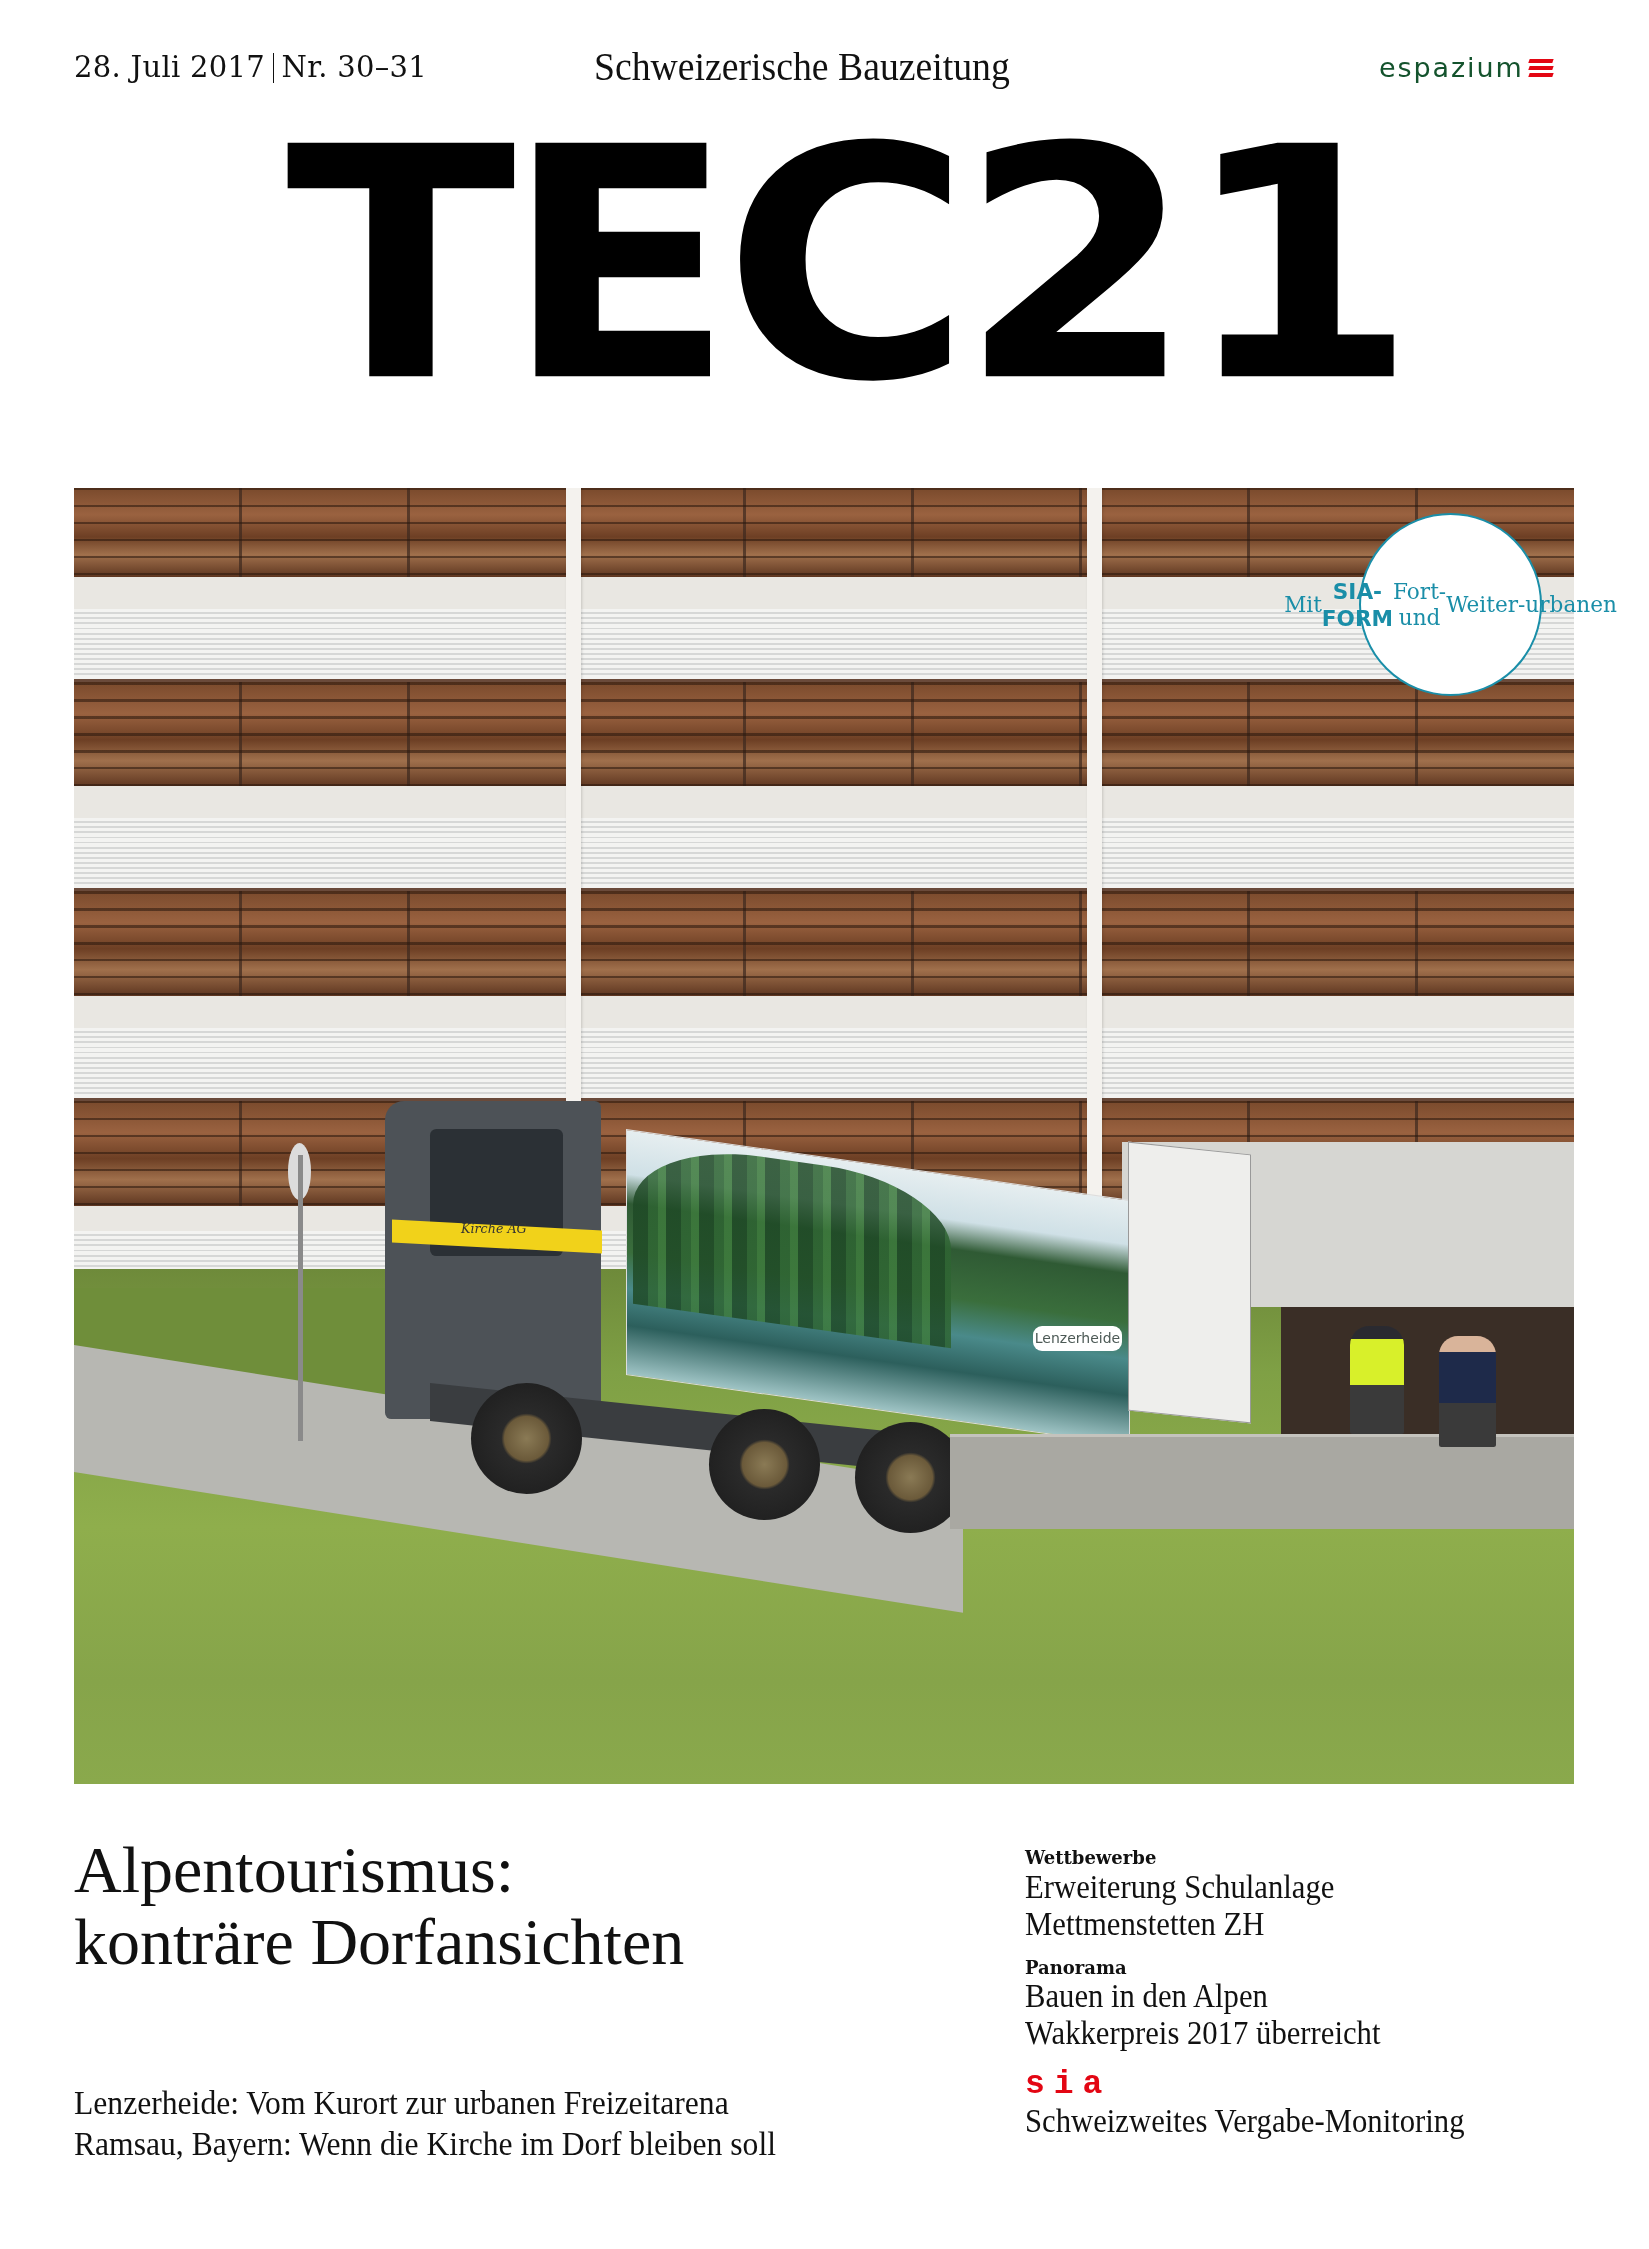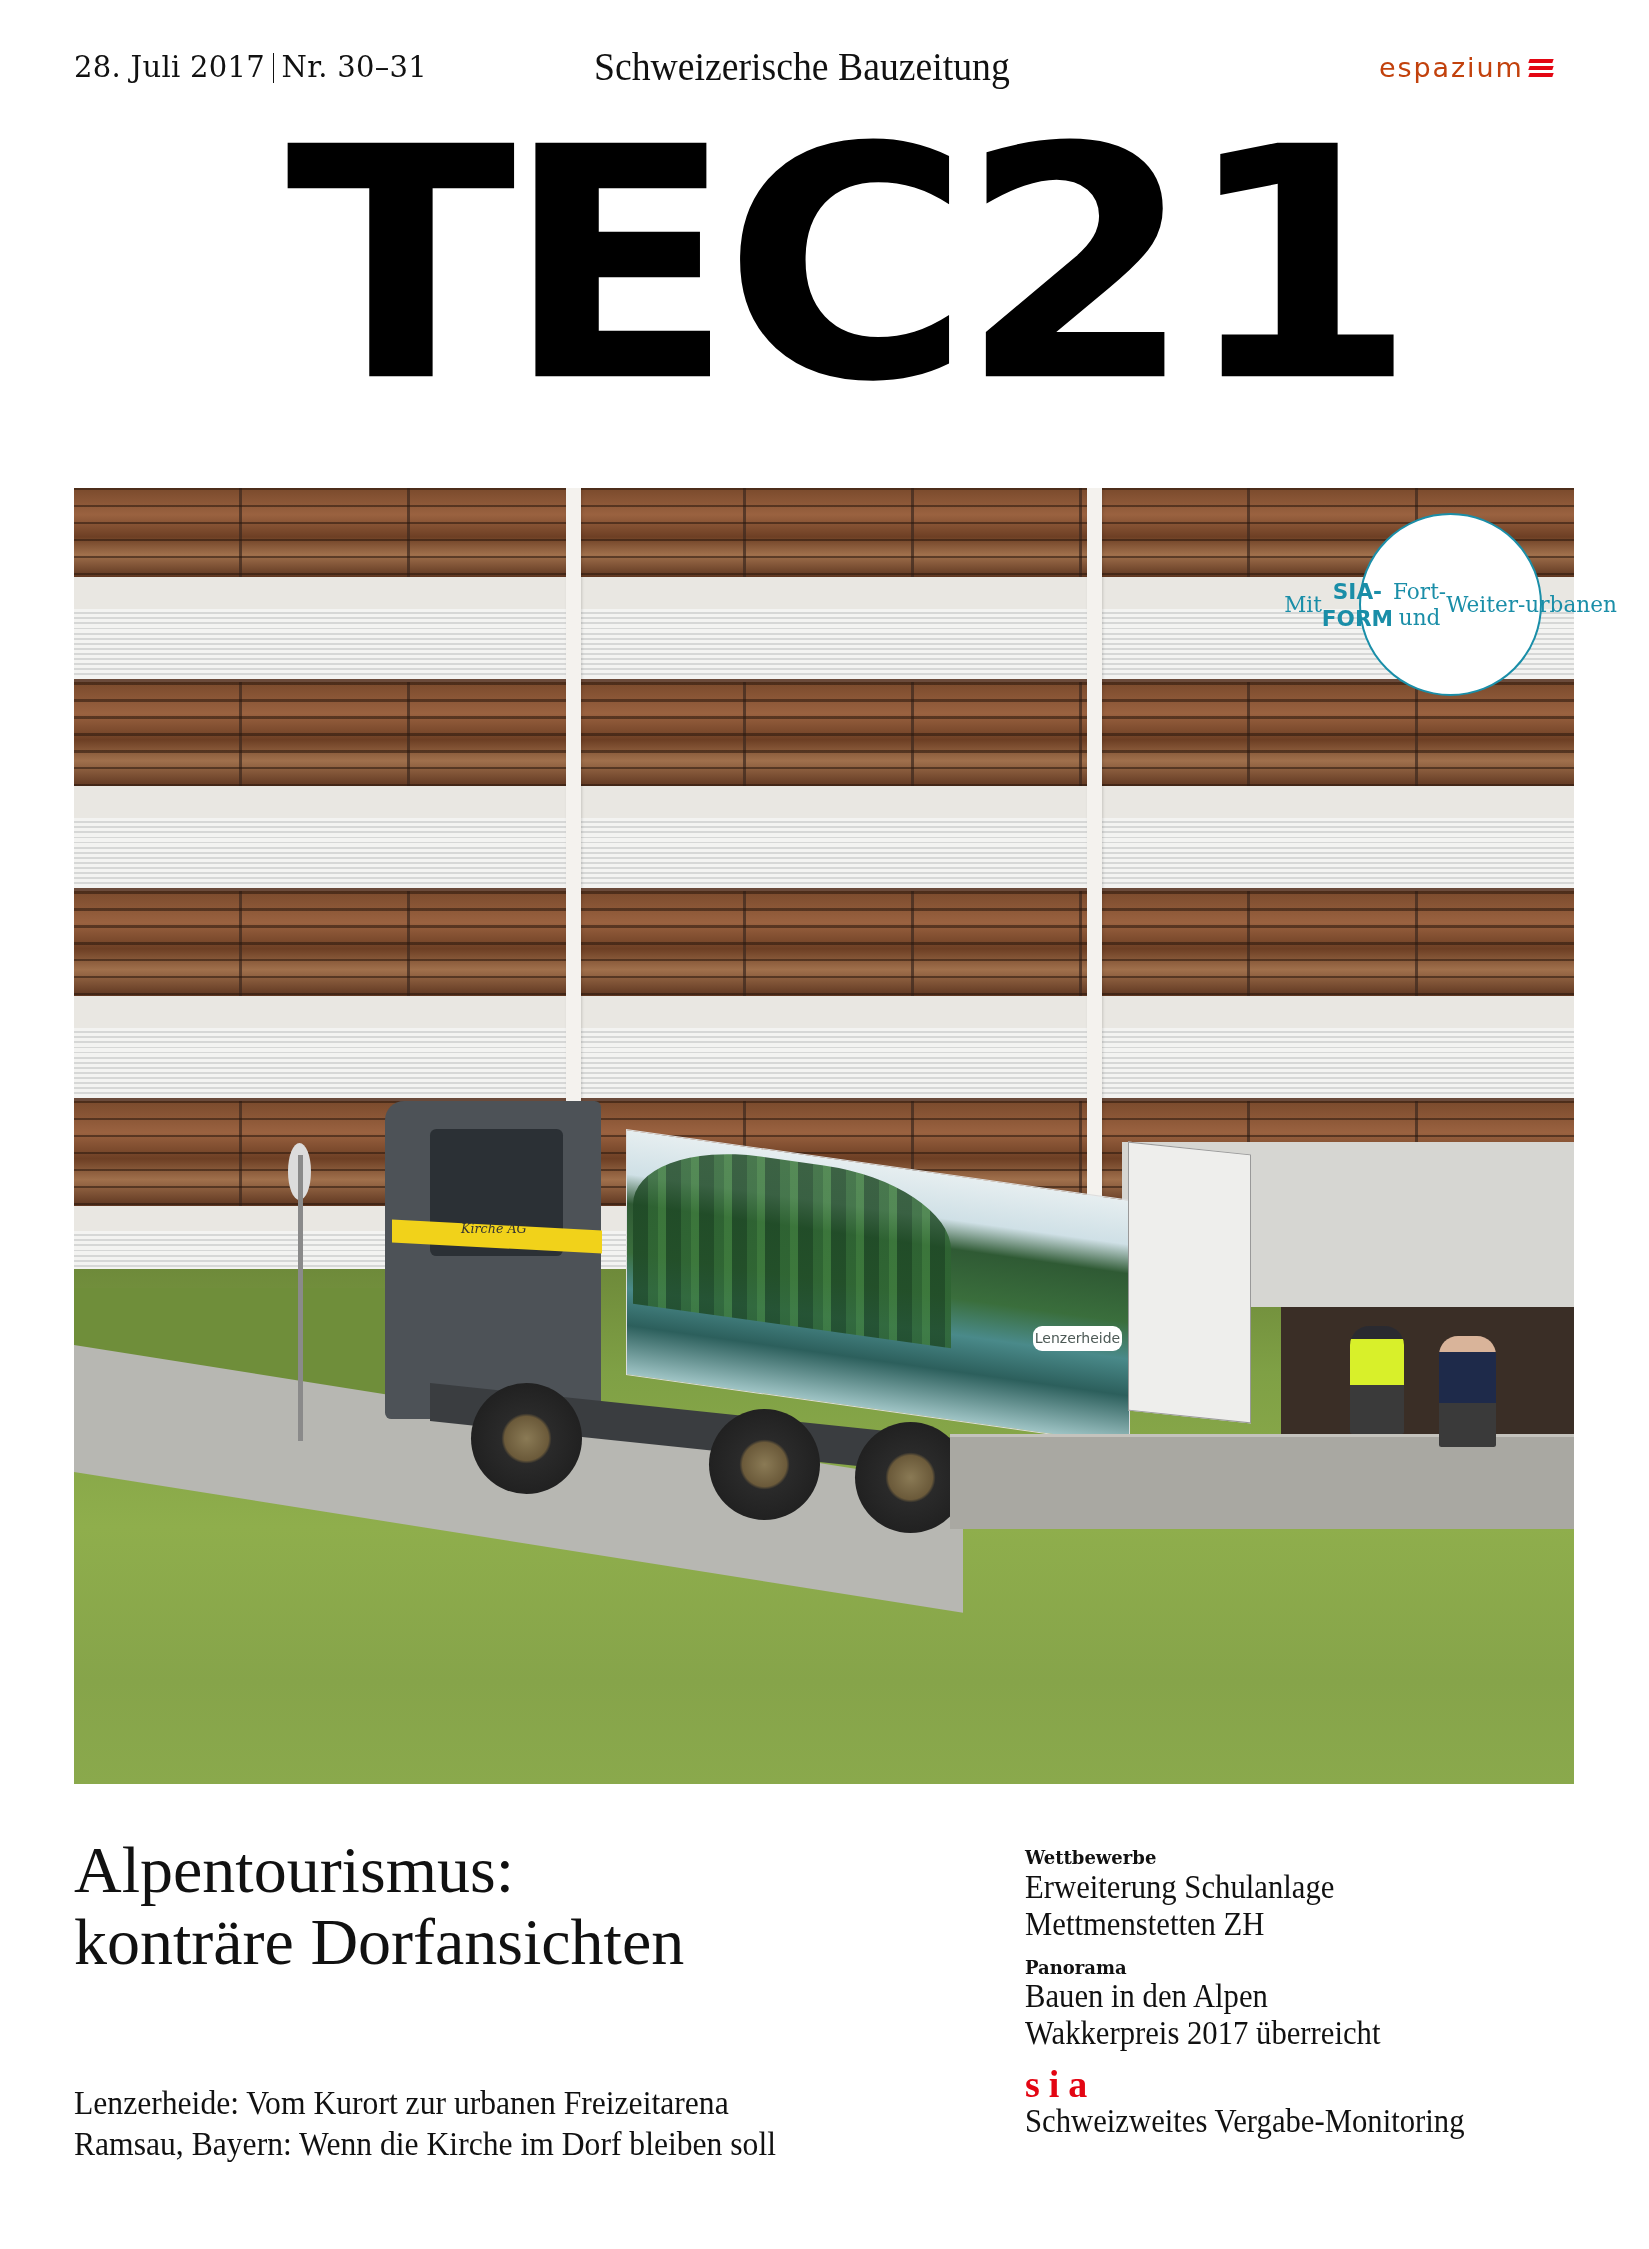"espazium" .espazium { color: #c2410c -> #14532d }
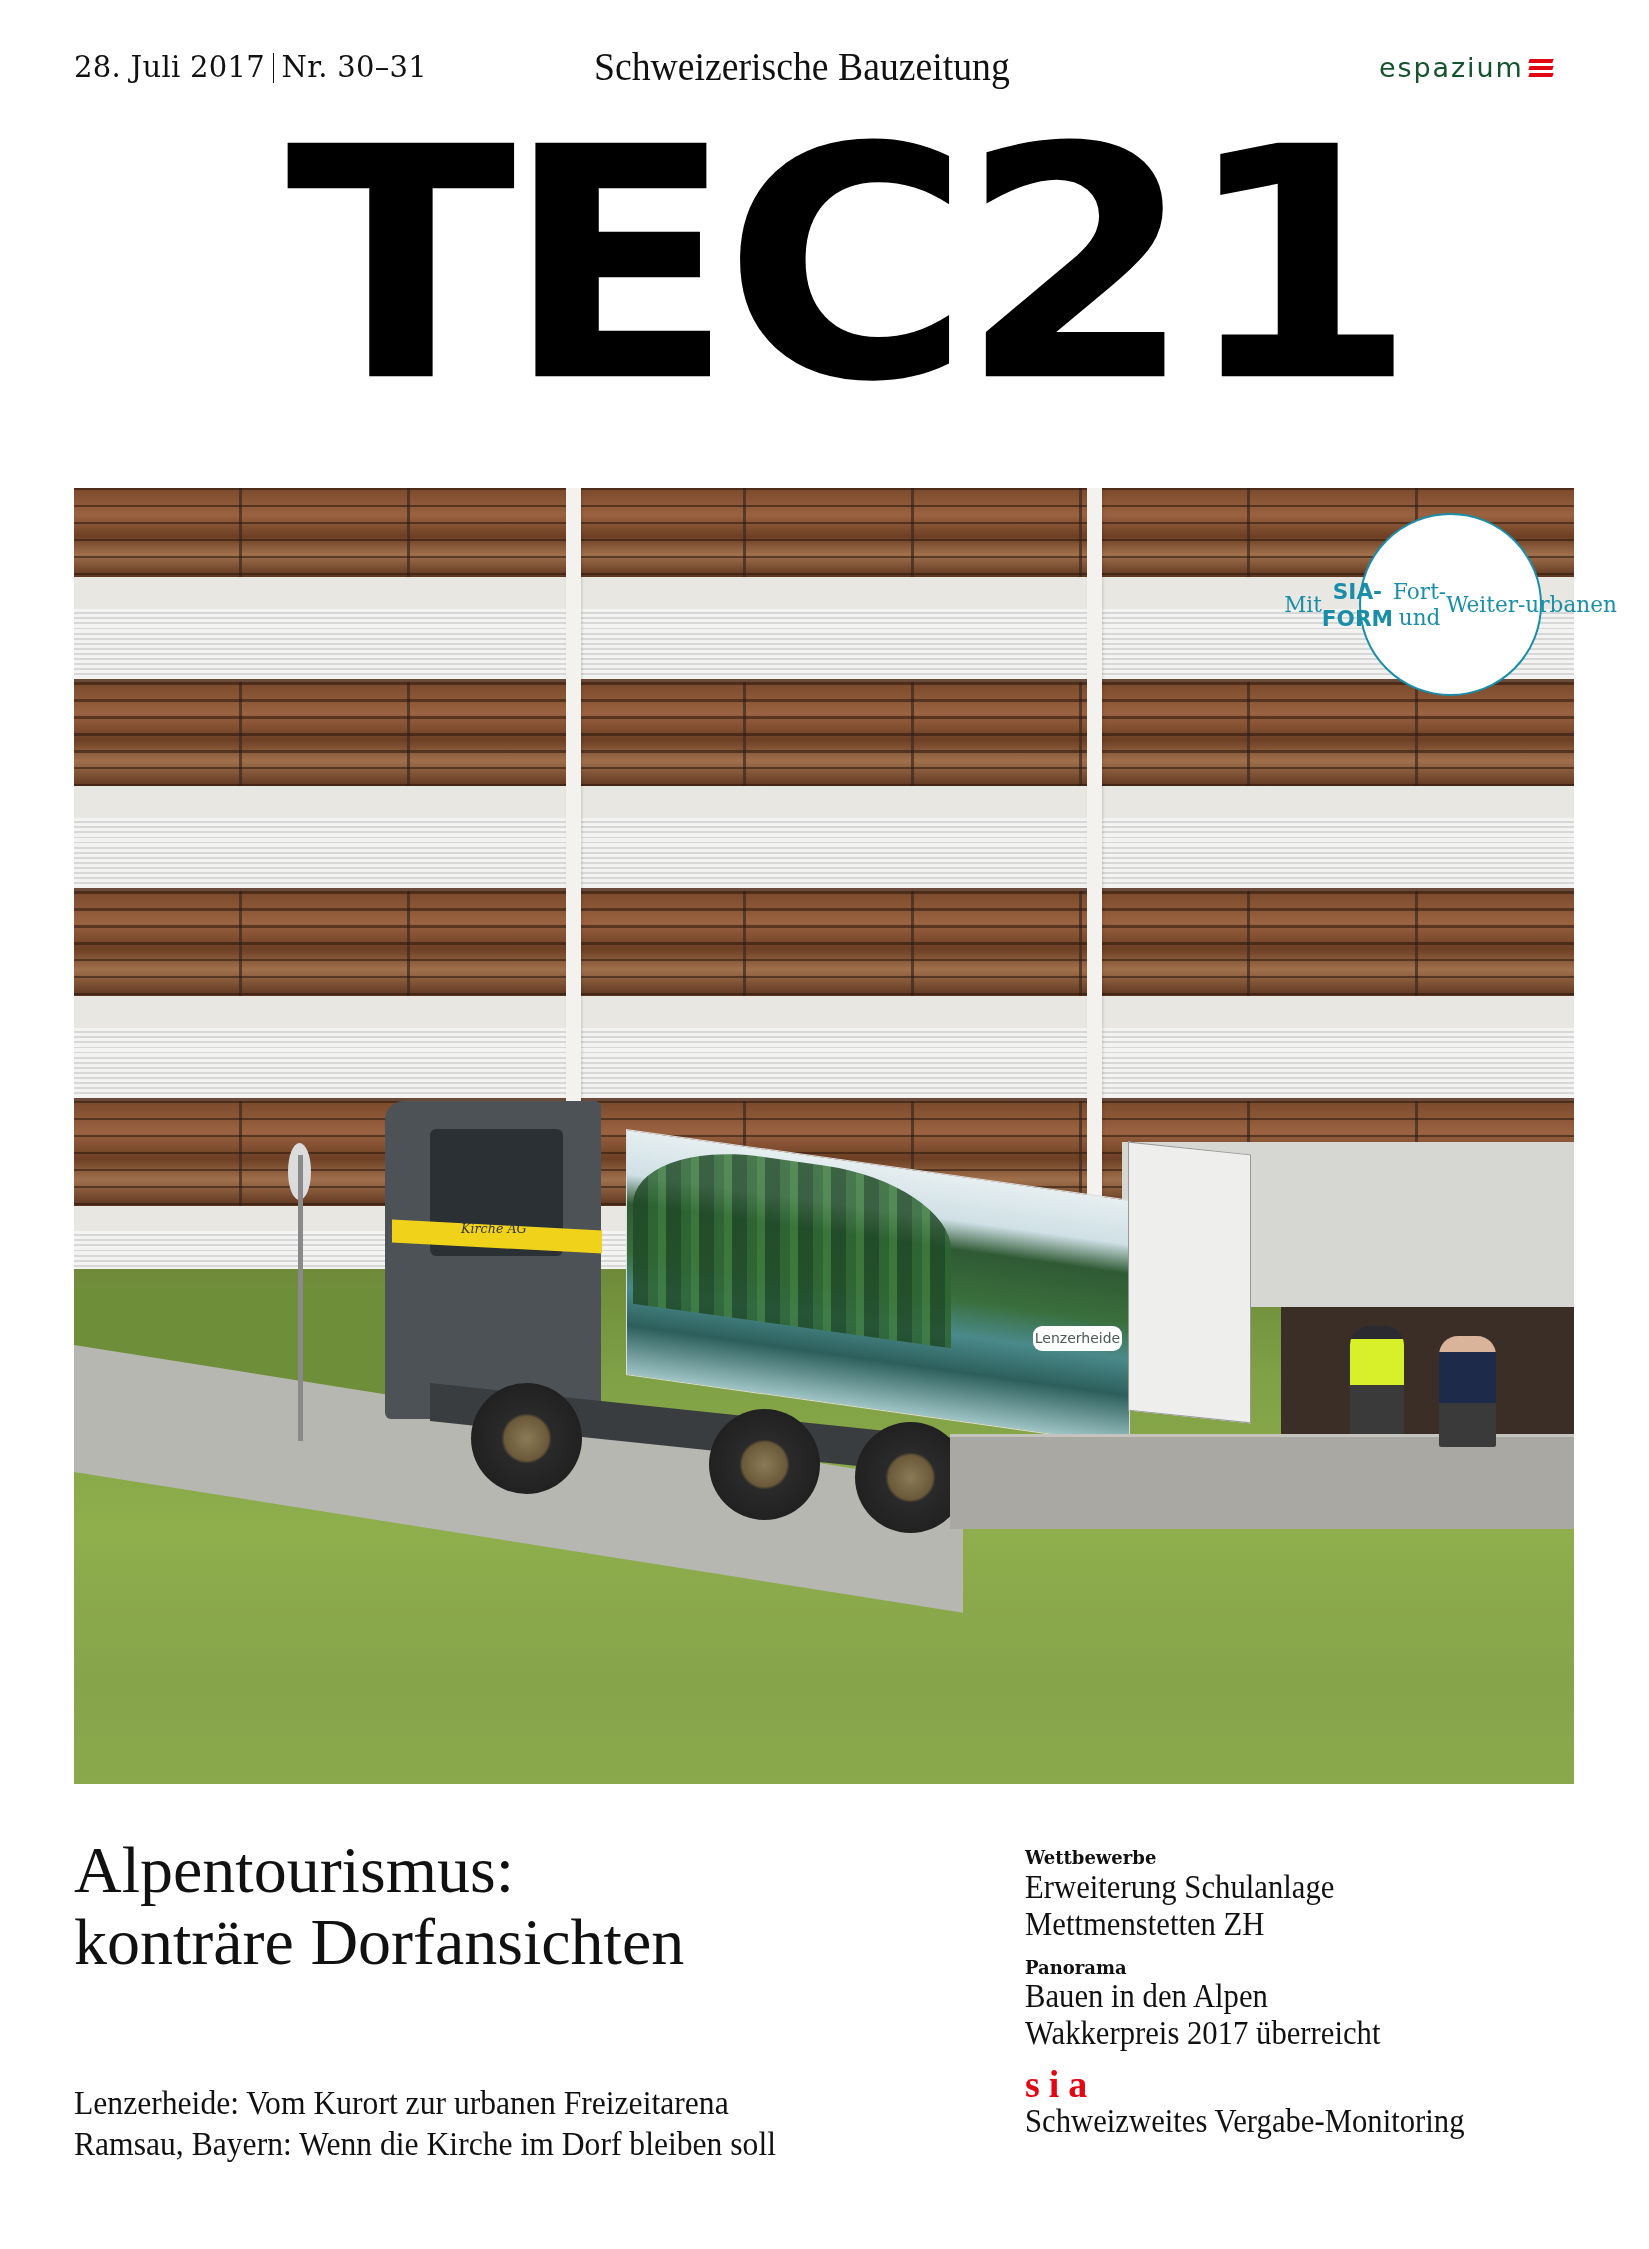"sia" .sia-logo { font-family: Liberation Serif, serif -> Liberation Mono, monospace; font-size: 38px -> 33px }
